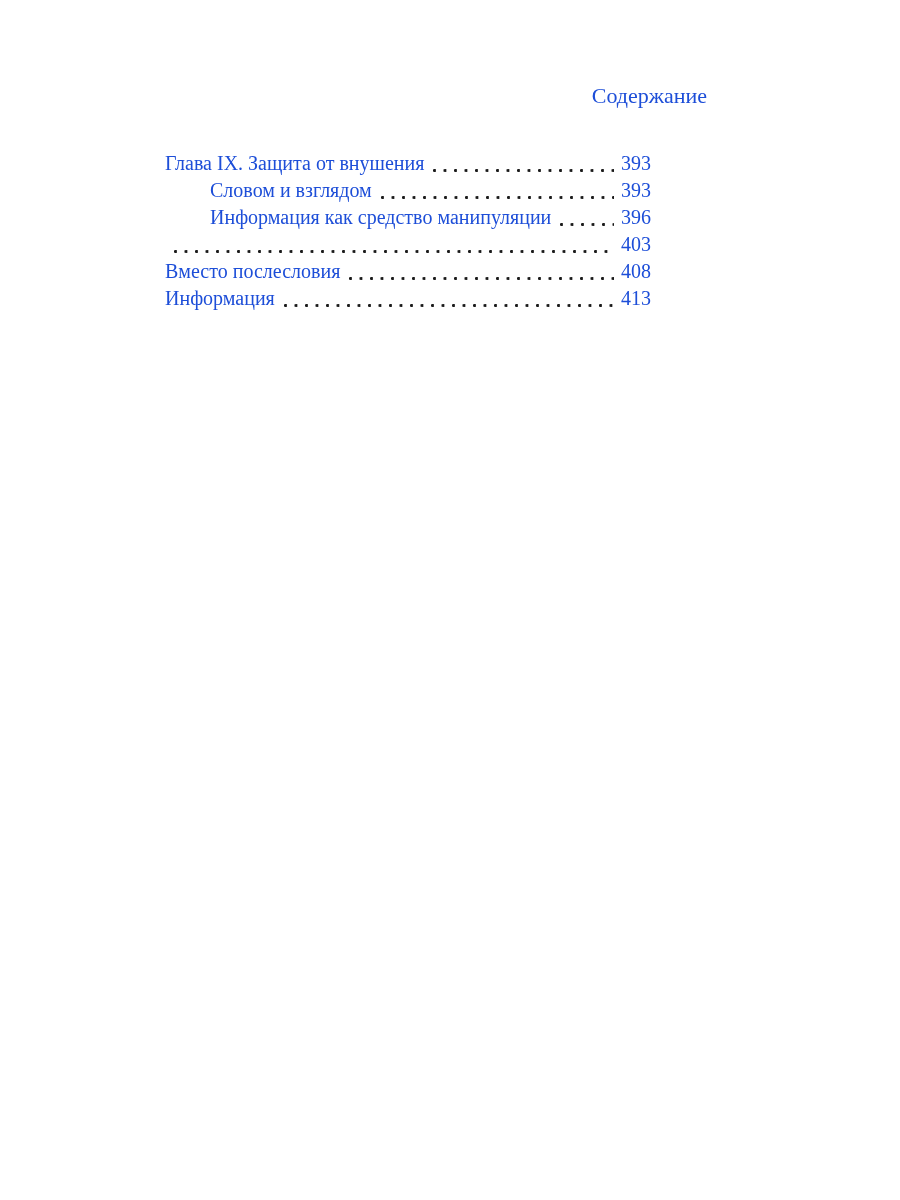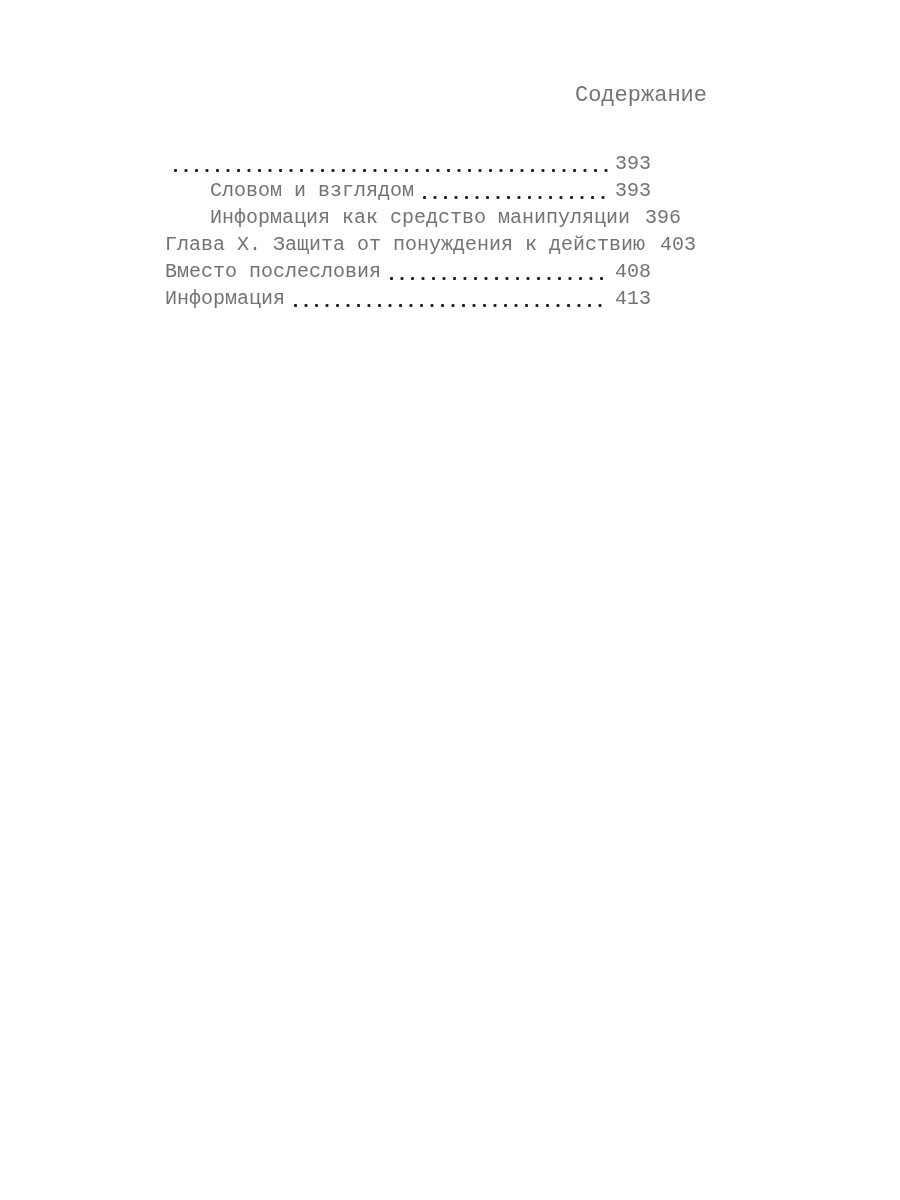"Содержание" .book-page { color: #737373 -> #1d4ed8; font-family: Liberation Mono, monospace -> Liberation Serif, serif }
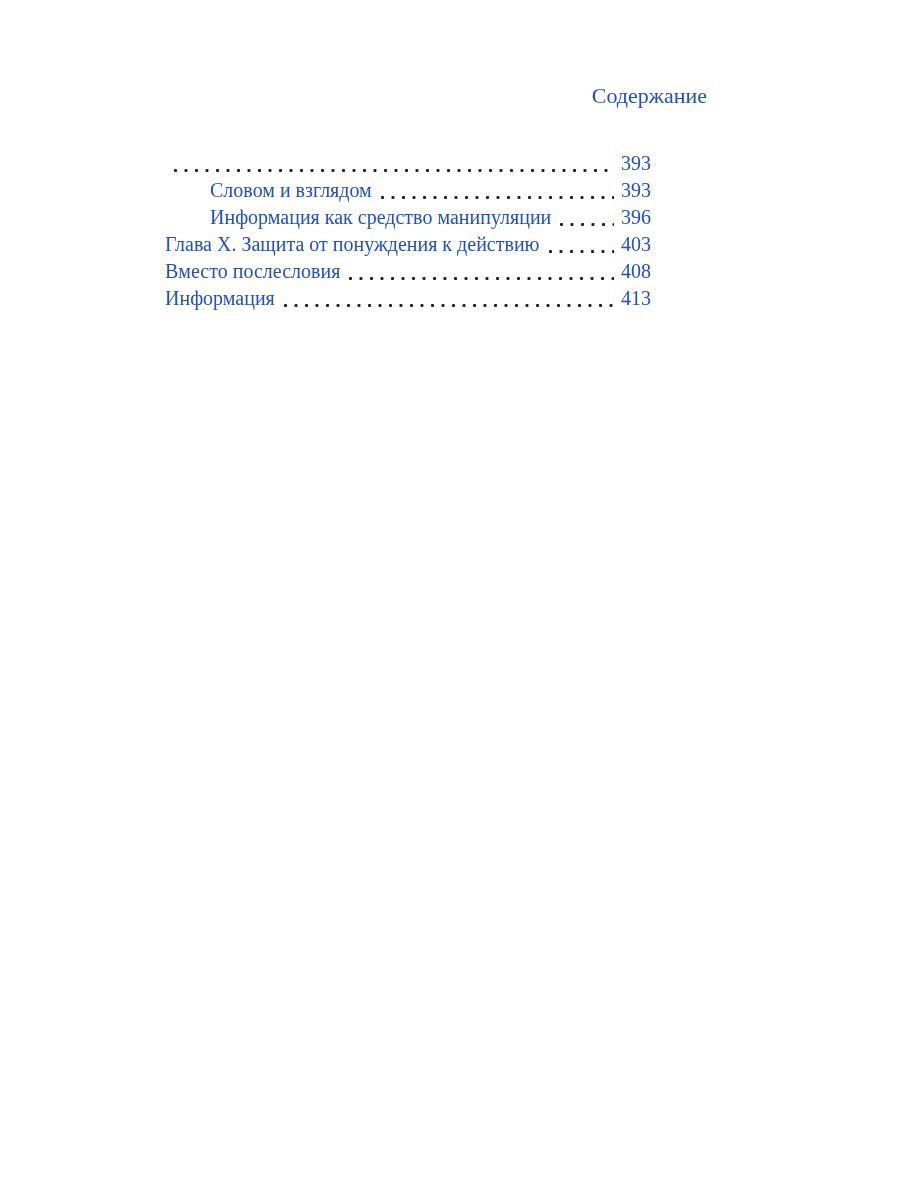"Глава IX. Защита от внушения" span.toc-label { html: none -> <span>Глава IX. Защита от внушения</span> }
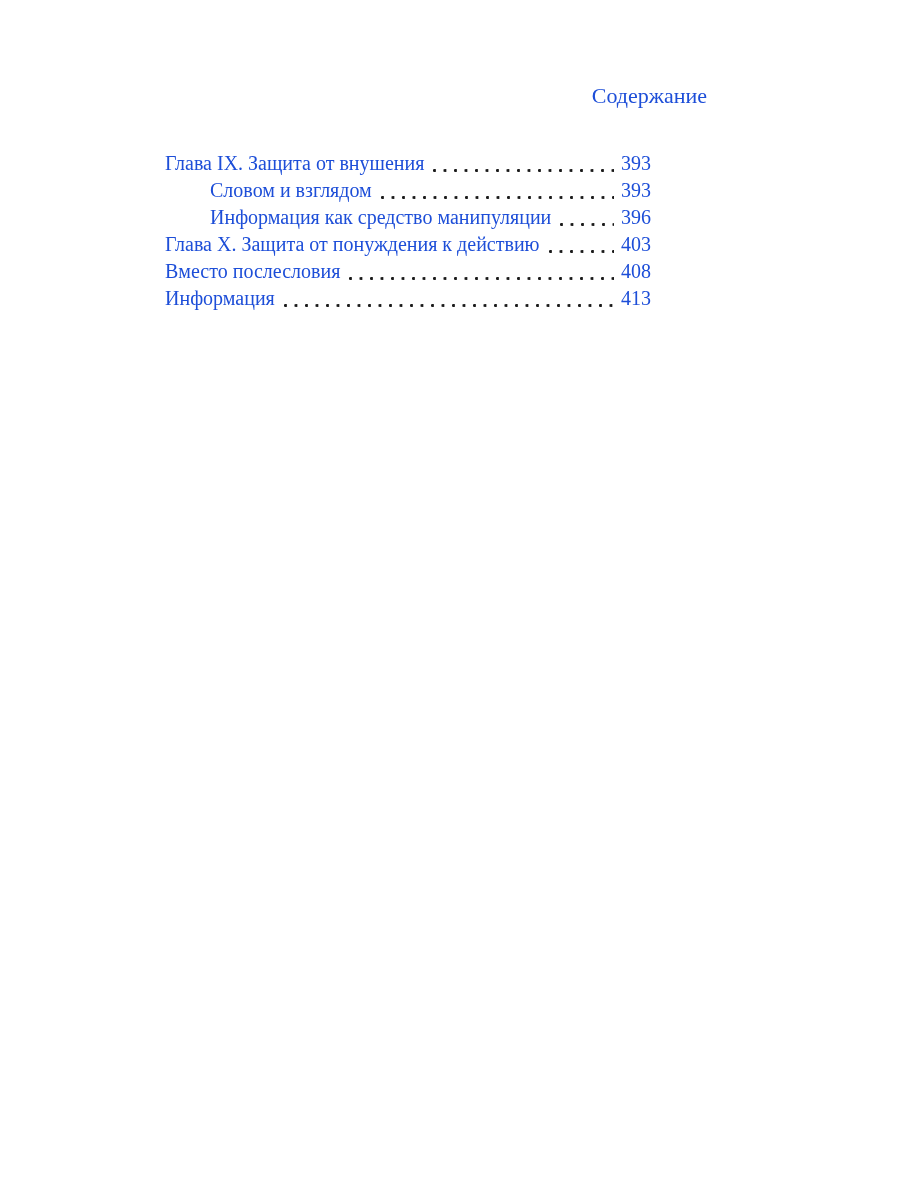"Глава X. Защита от понуждения" span.toc-label { html: <span>Глава X. Защита от понуждения к действию</span> -> none }
